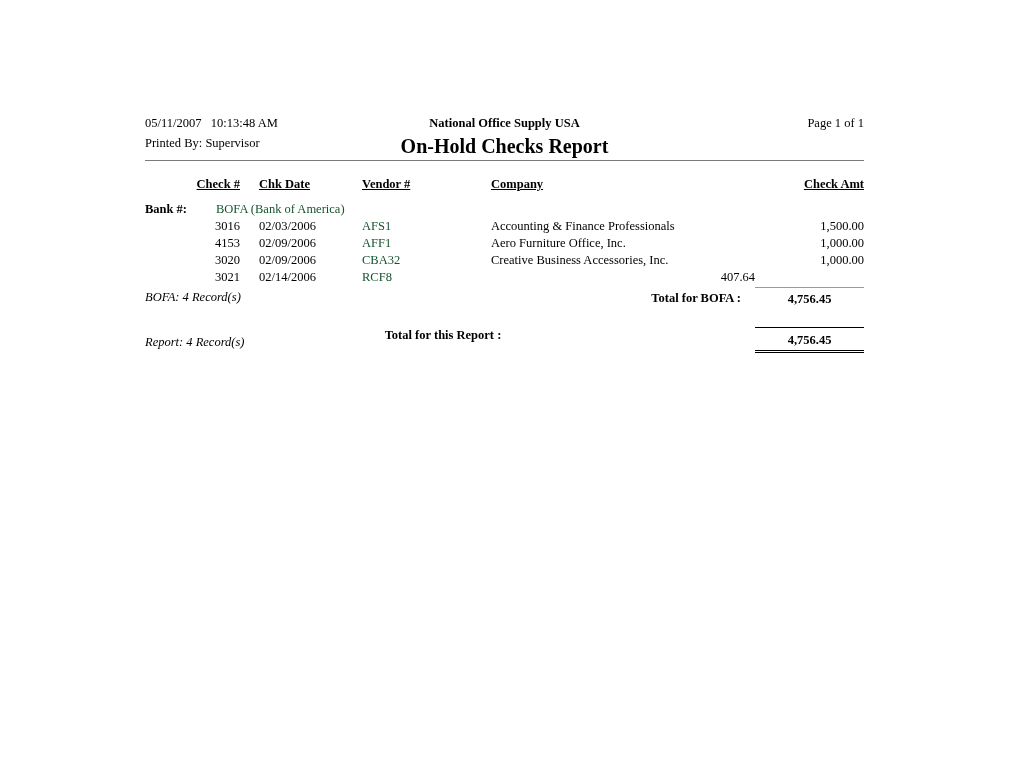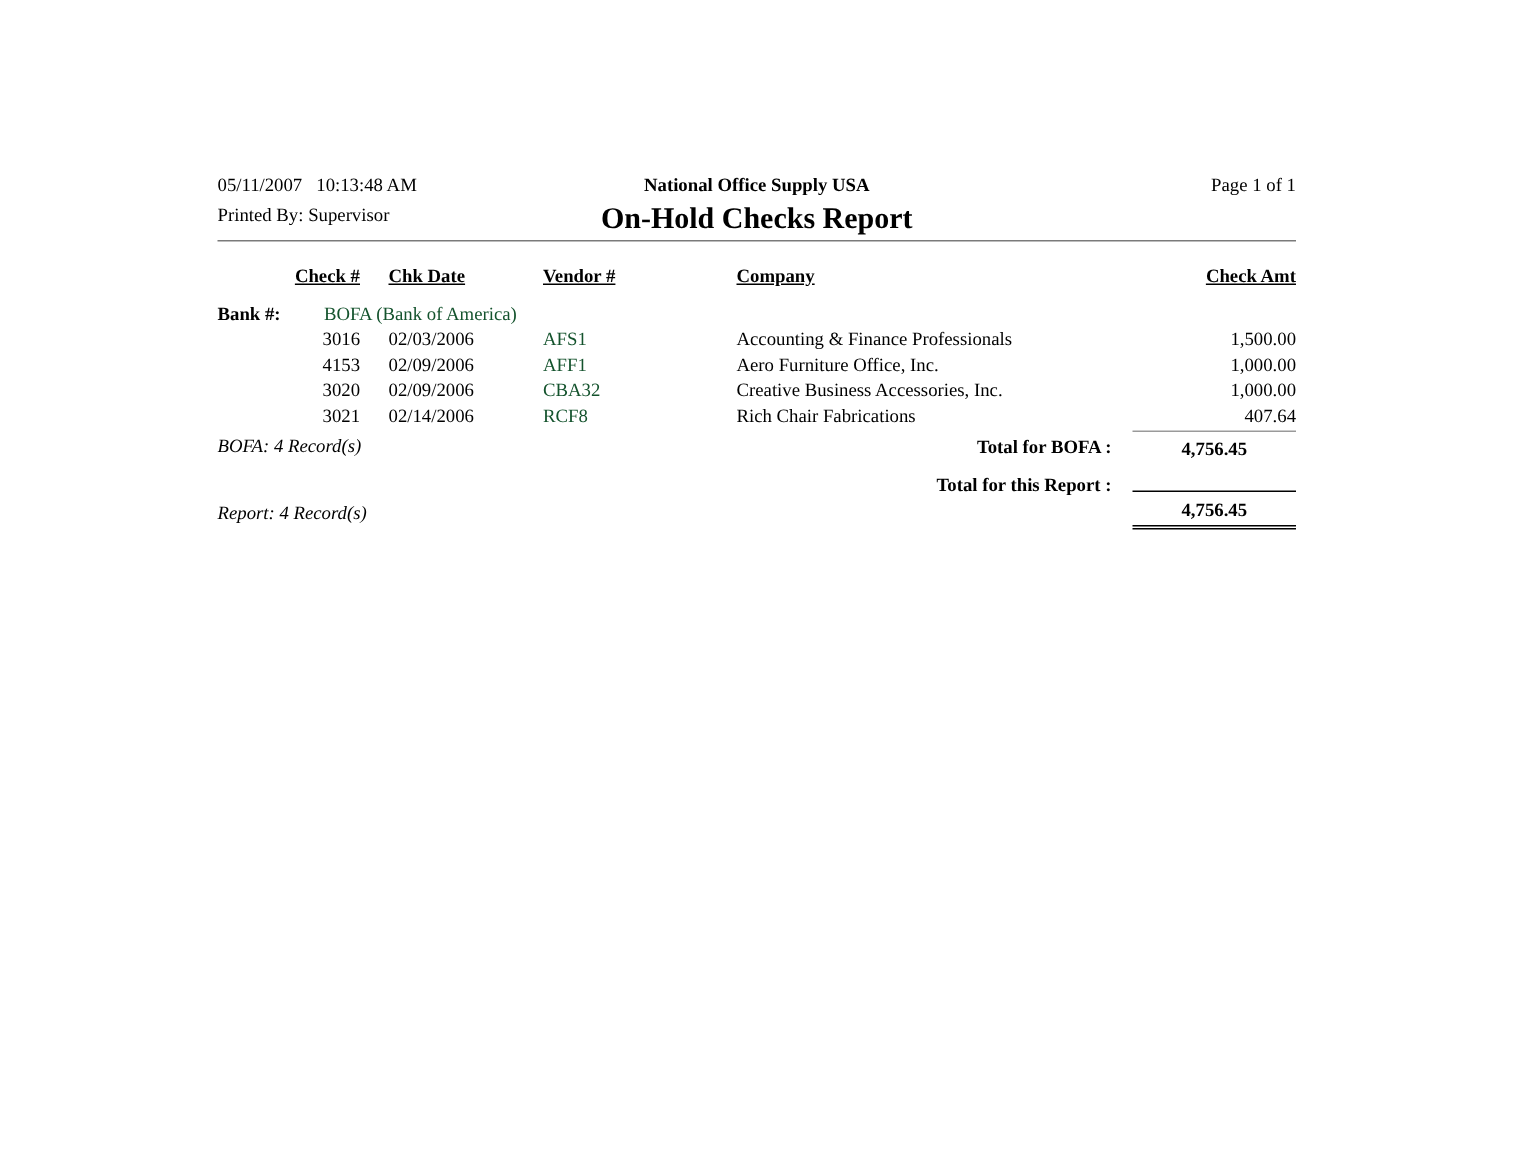"Rich Chair Fabrications" div { html: <div>Rich Chair Fabrications</div> -> none }
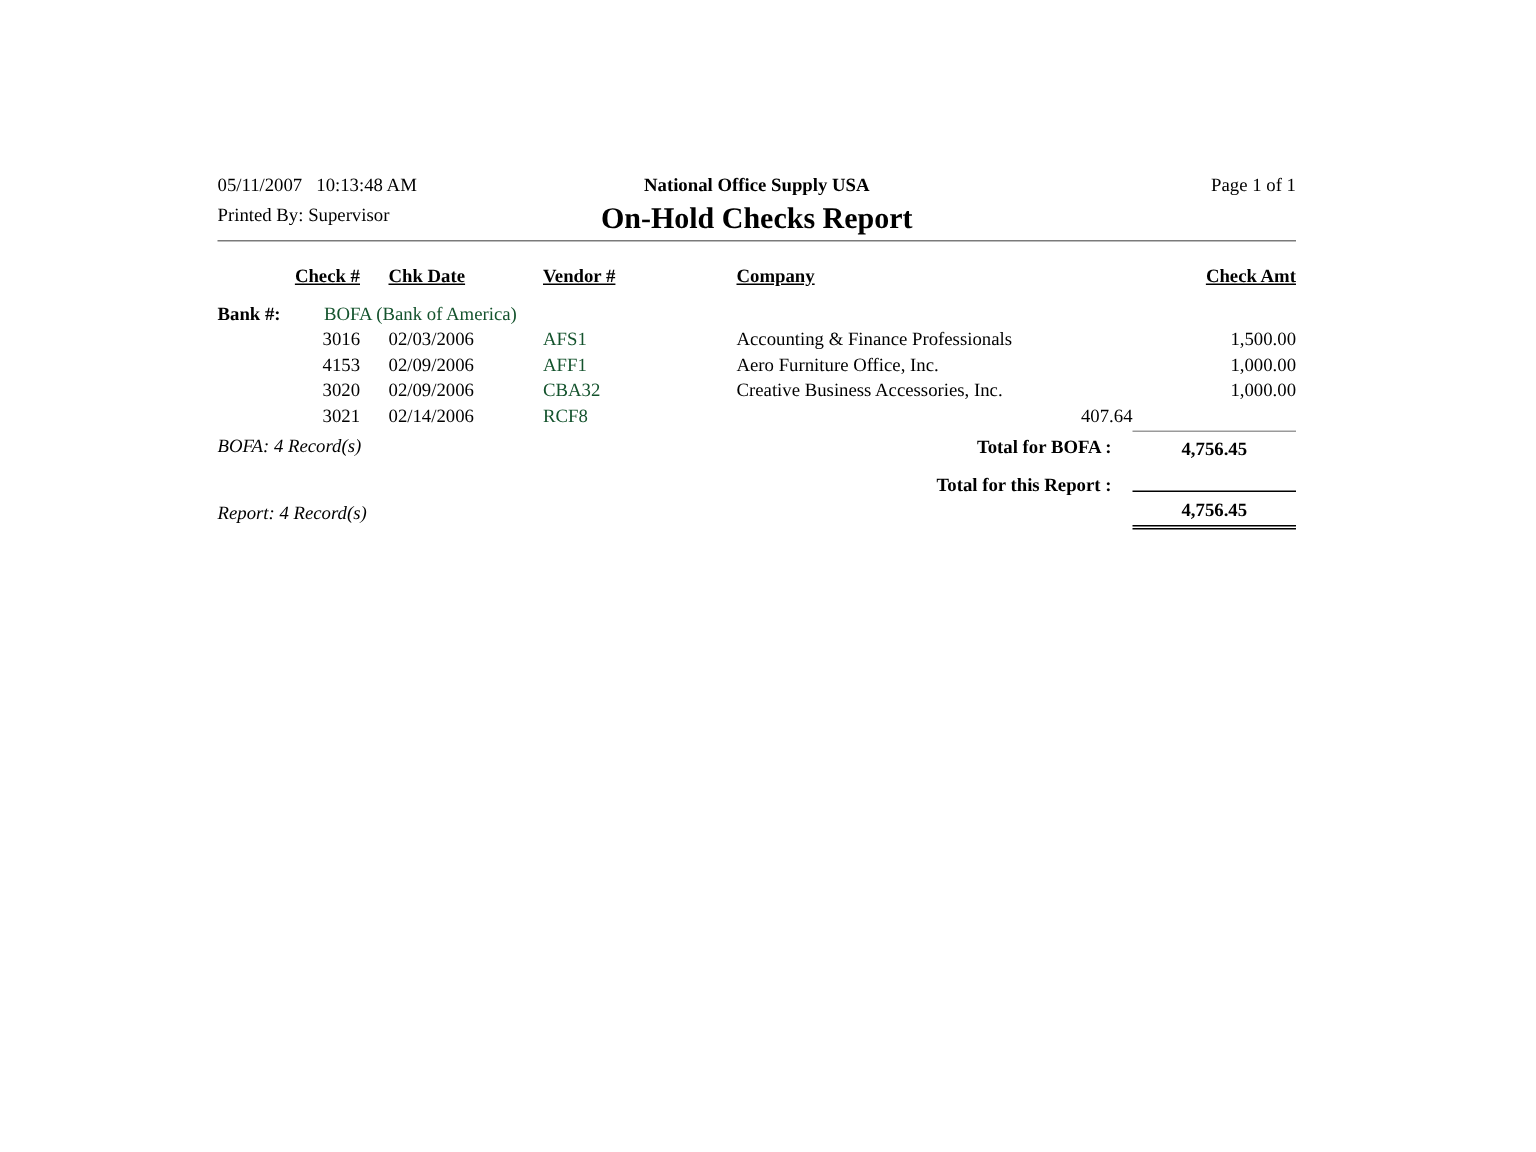"Total for this Report :" div.summary-label { text-align: none -> center; top: 316px -> 328px }
